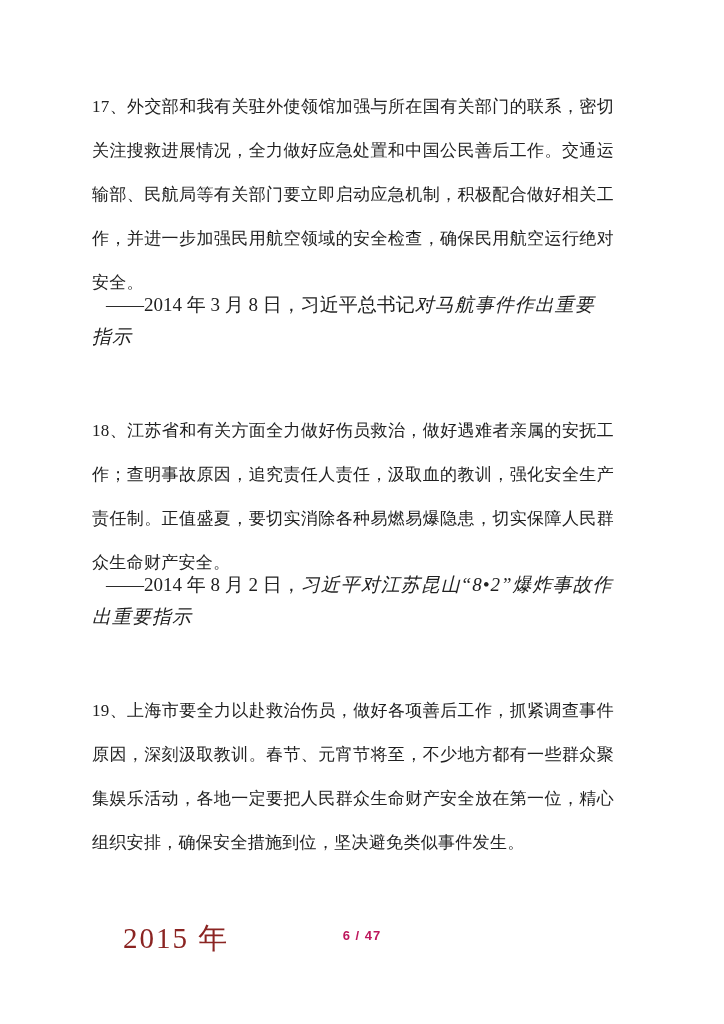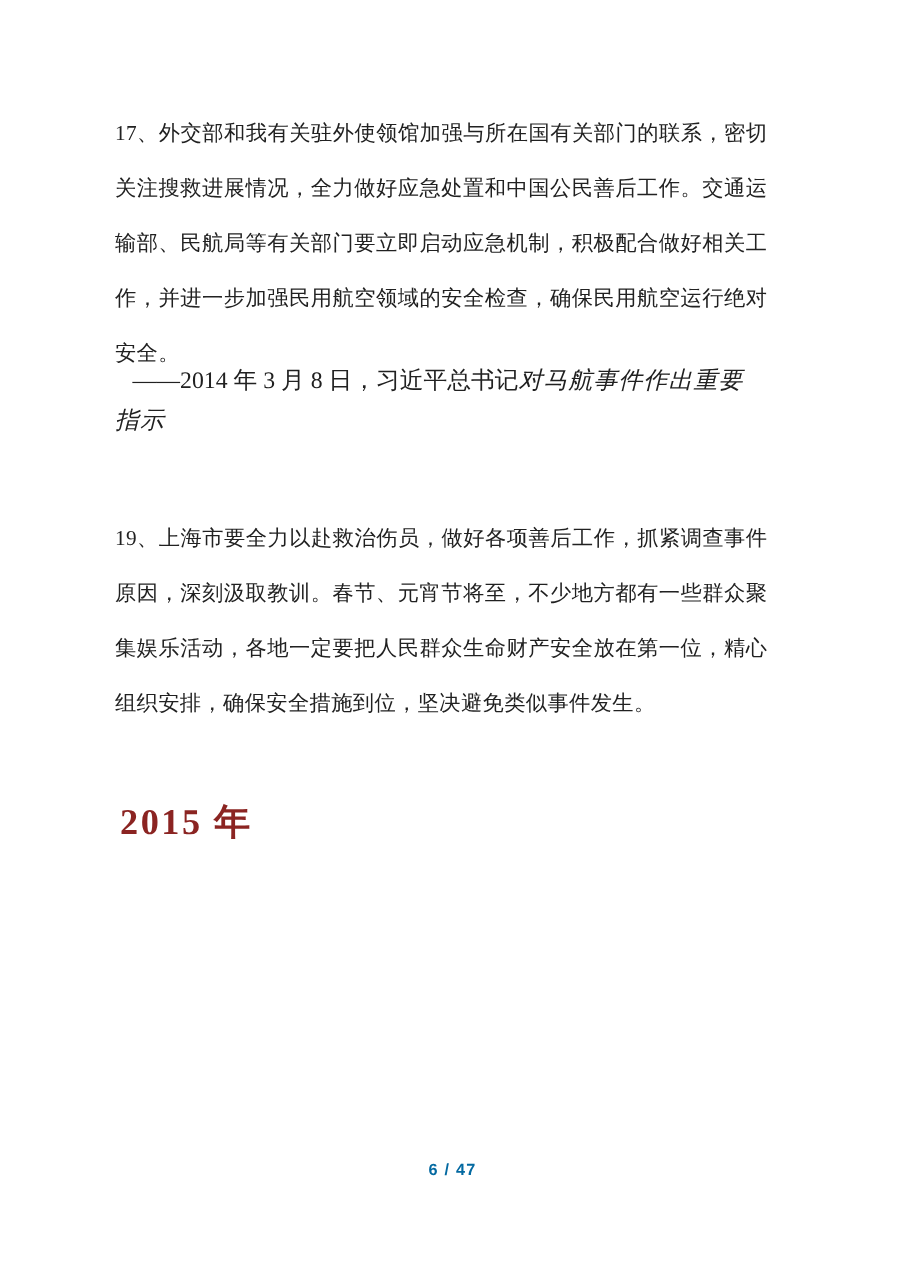"18、江苏省和有关方面全力做好伤员救治，做好遇难者亲属的安抚工作；查明事故原因，" section.entry { html: none -> <section> <p>18、江苏省和有关方面全力做好伤员救治，做好遇难者亲属的安抚工作；查明事故原因，追究责任人责任，汲取血的教训，强化安全生产责任制。正值盛夏，要切实消除各种易燃易爆隐患，切实保障人民群众生命财产安全。</p> <p><span>——2014 年 8 月 2 日，</span><span>习近平对江苏昆山“8•2”爆炸事故作出重要指示</span></p> </section> }
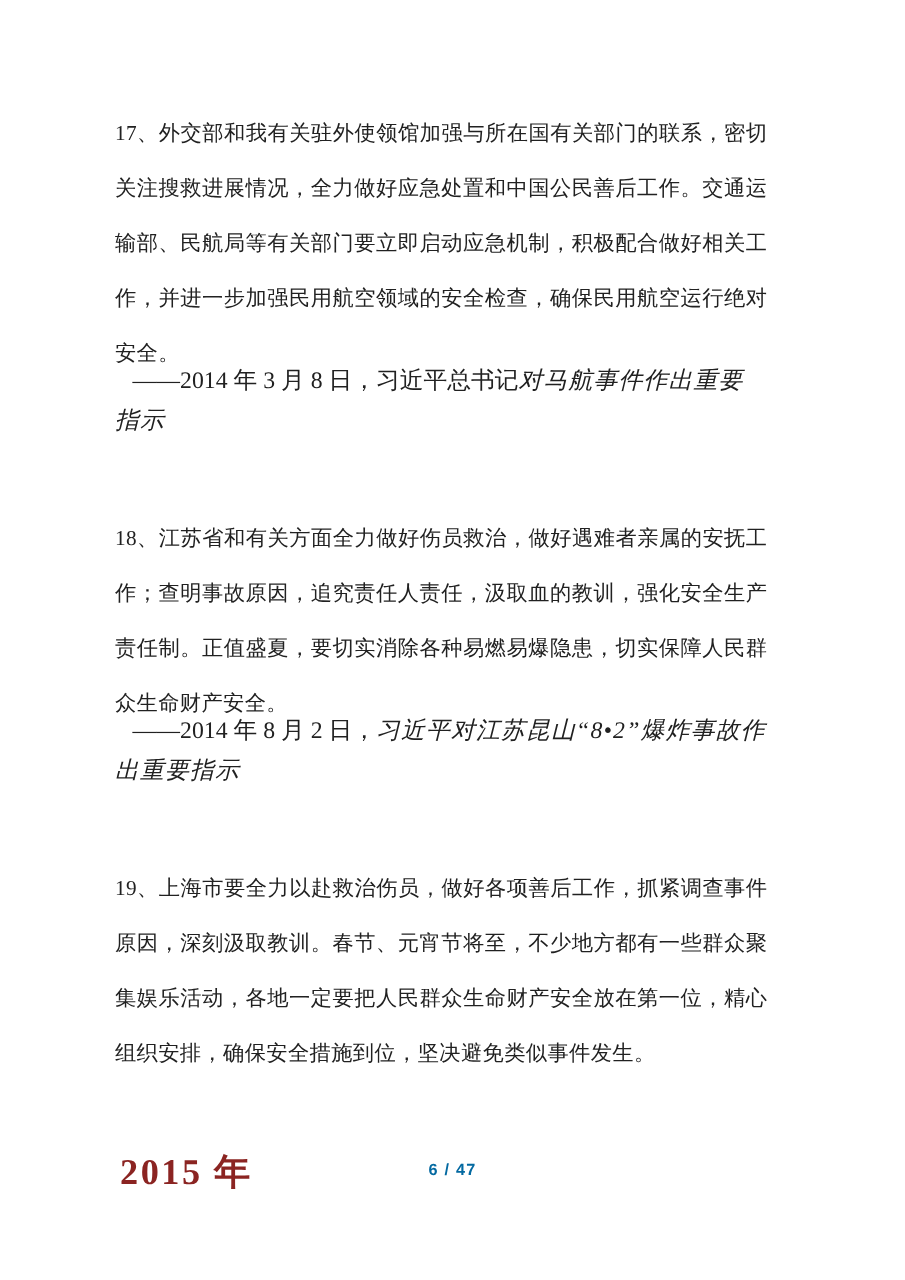"2015 年" .year-heading { font-weight: bold -> normal; margin: 8px 0 0 4px -> 8px 0 0 31px }
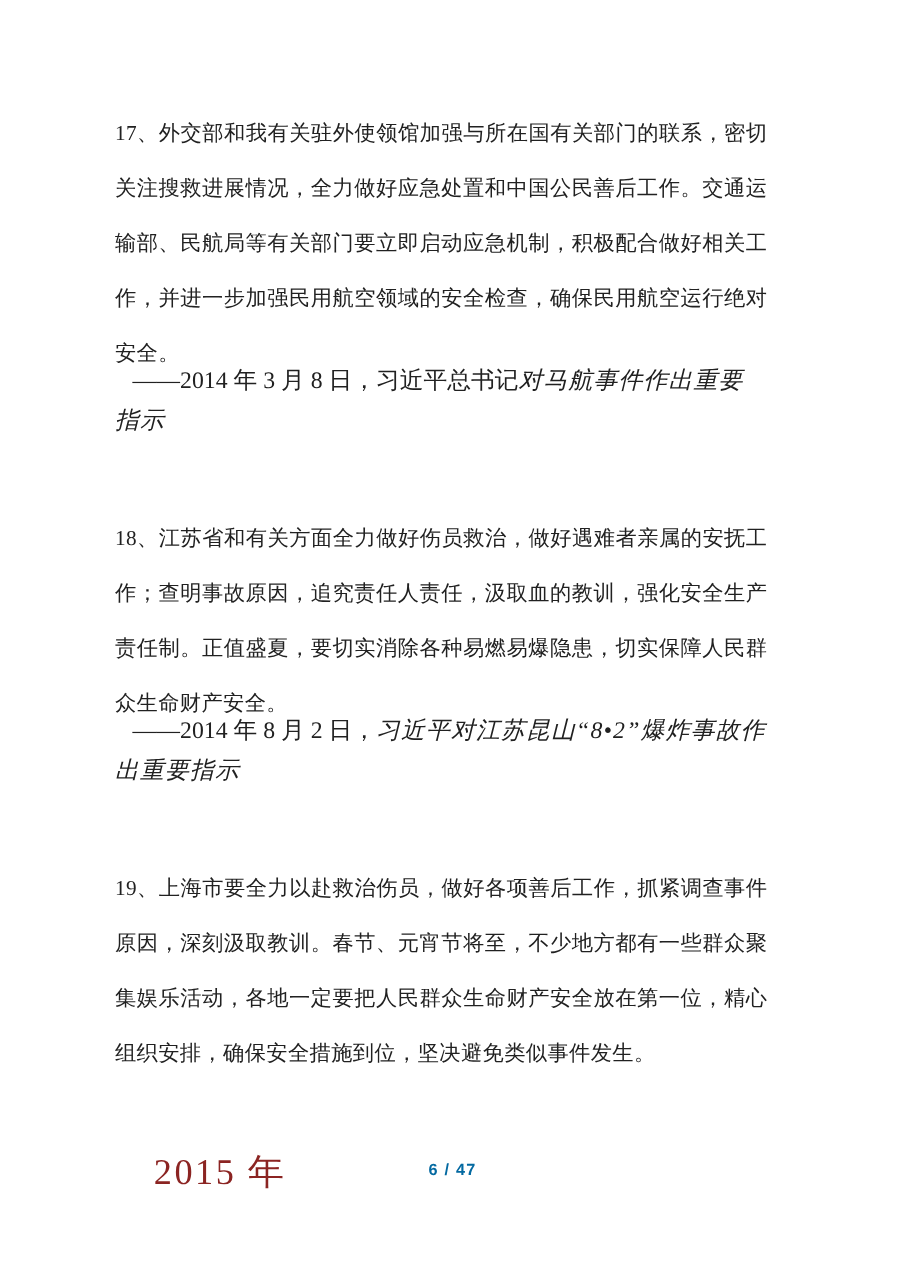"6 / 47" .footer { color: #0369a1 -> #be185d }
